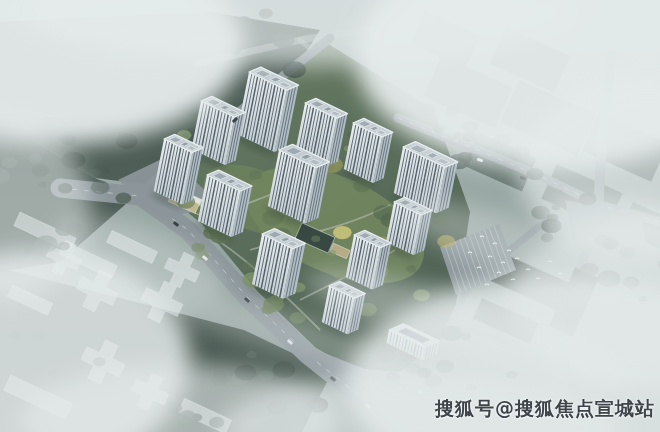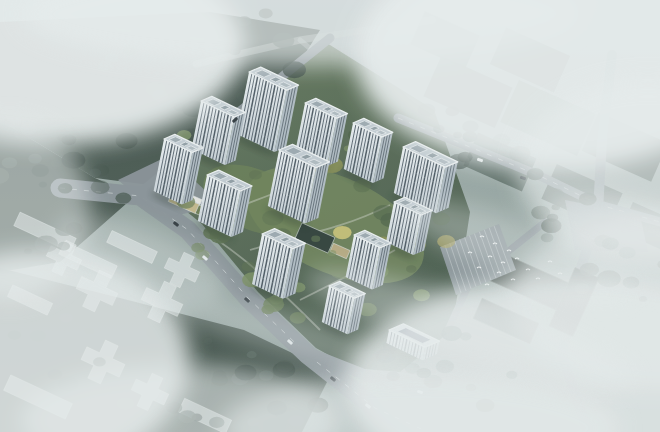"搜狐号@搜狐焦点宣城站" div { html: none -> <div>搜狐号@搜狐焦点宣城站</div> }
